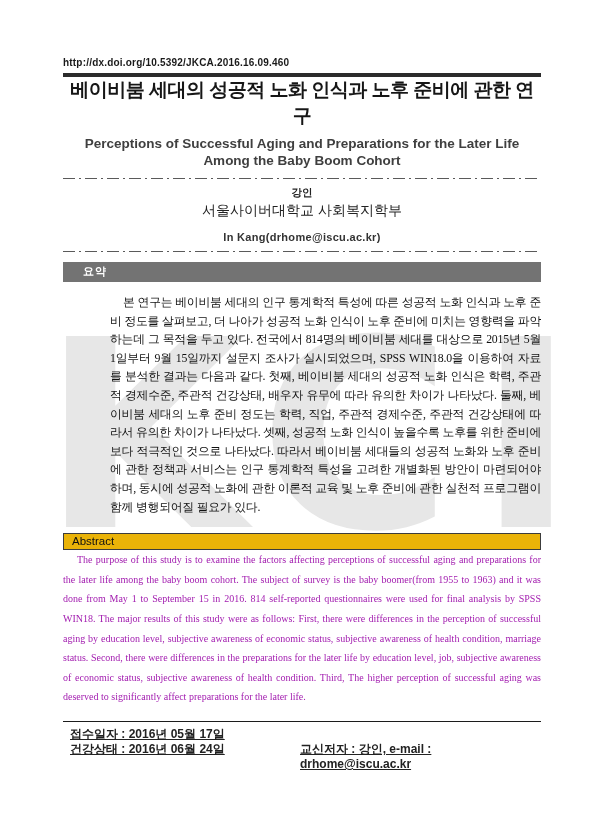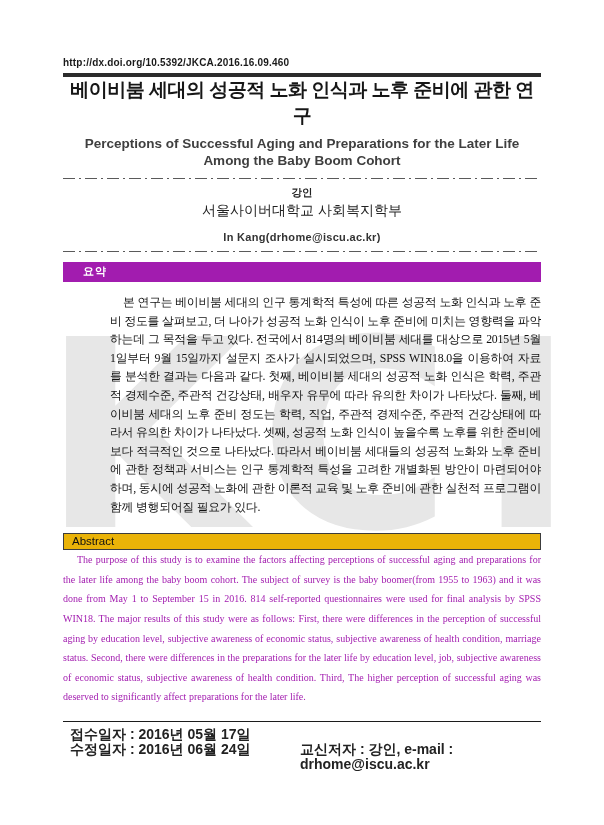"요약" .summary-bar { background: #a21caf -> #737373 }
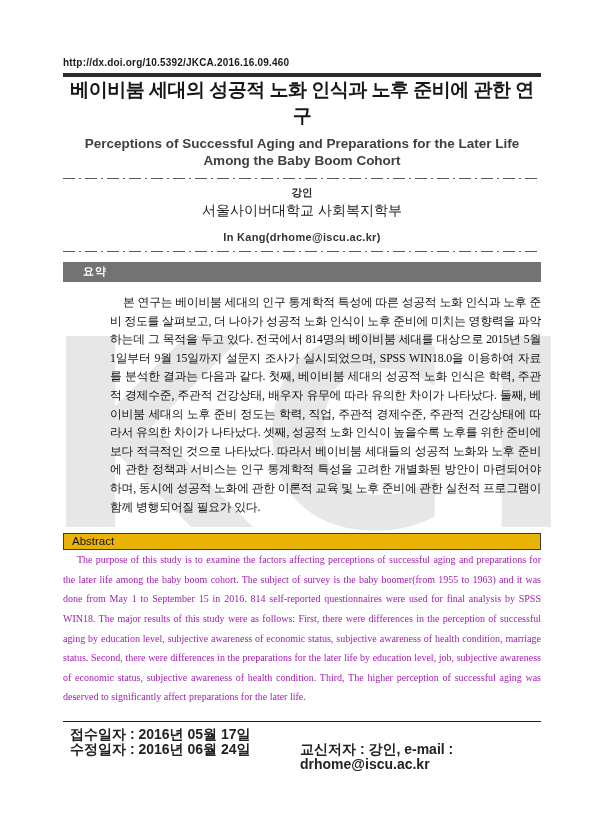"접수일자 : 2016년 05월 17일" .footer-row { font-size: 14px -> 12px; text-decoration: none -> underline }
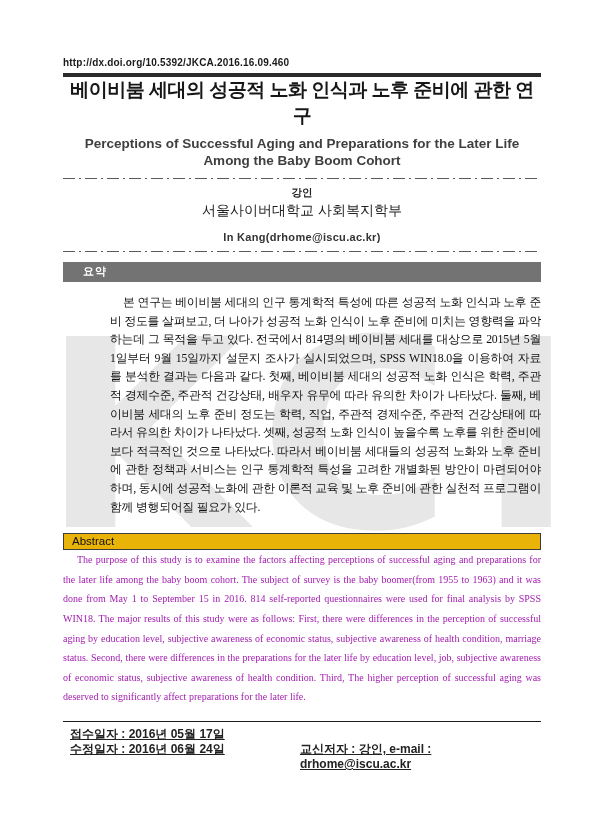"수정일자 : 2016년 06월 24일" div.footer-cell-left { text: 수정일자 -> 건강상태 }
